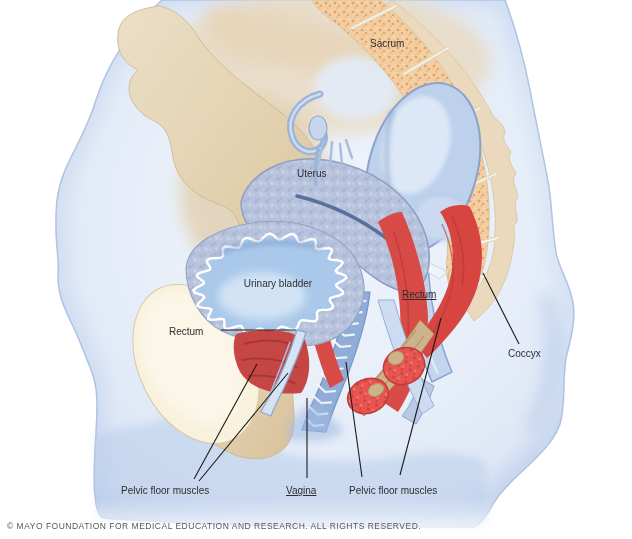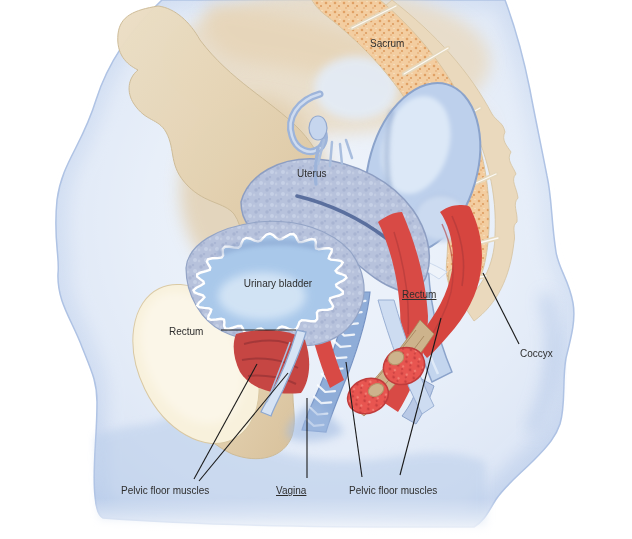"Coccyx" #lbl-coccyx { margin-left: 12px -> none }
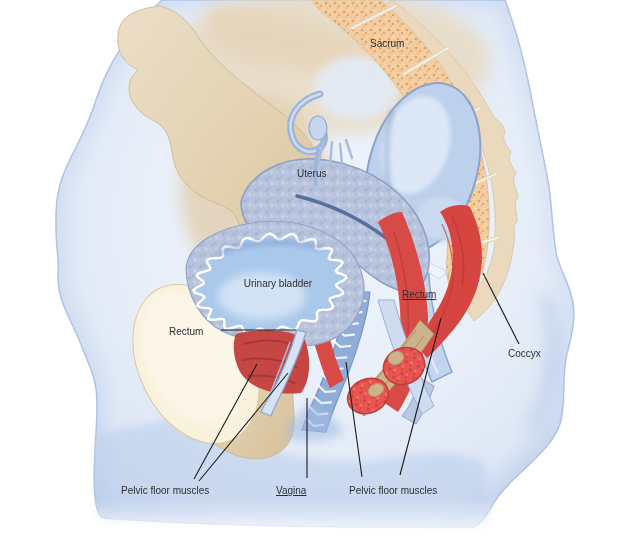"Vagina" #lbl-vagina { left: 276px -> 286px }
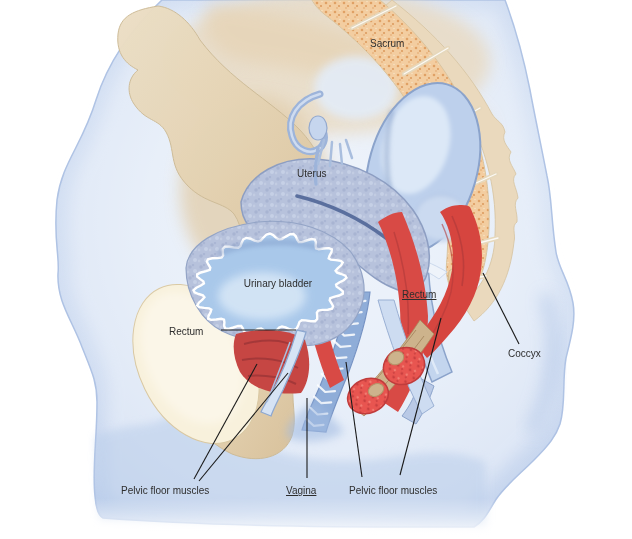"© MAYO FOUNDATION FOR MEDICAL" div { html: none -> <div>© MAYO FOUNDATION FOR MEDICAL EDUCATION AND RESEARCH. ALL RIGHTS RESERVED.</div> }
